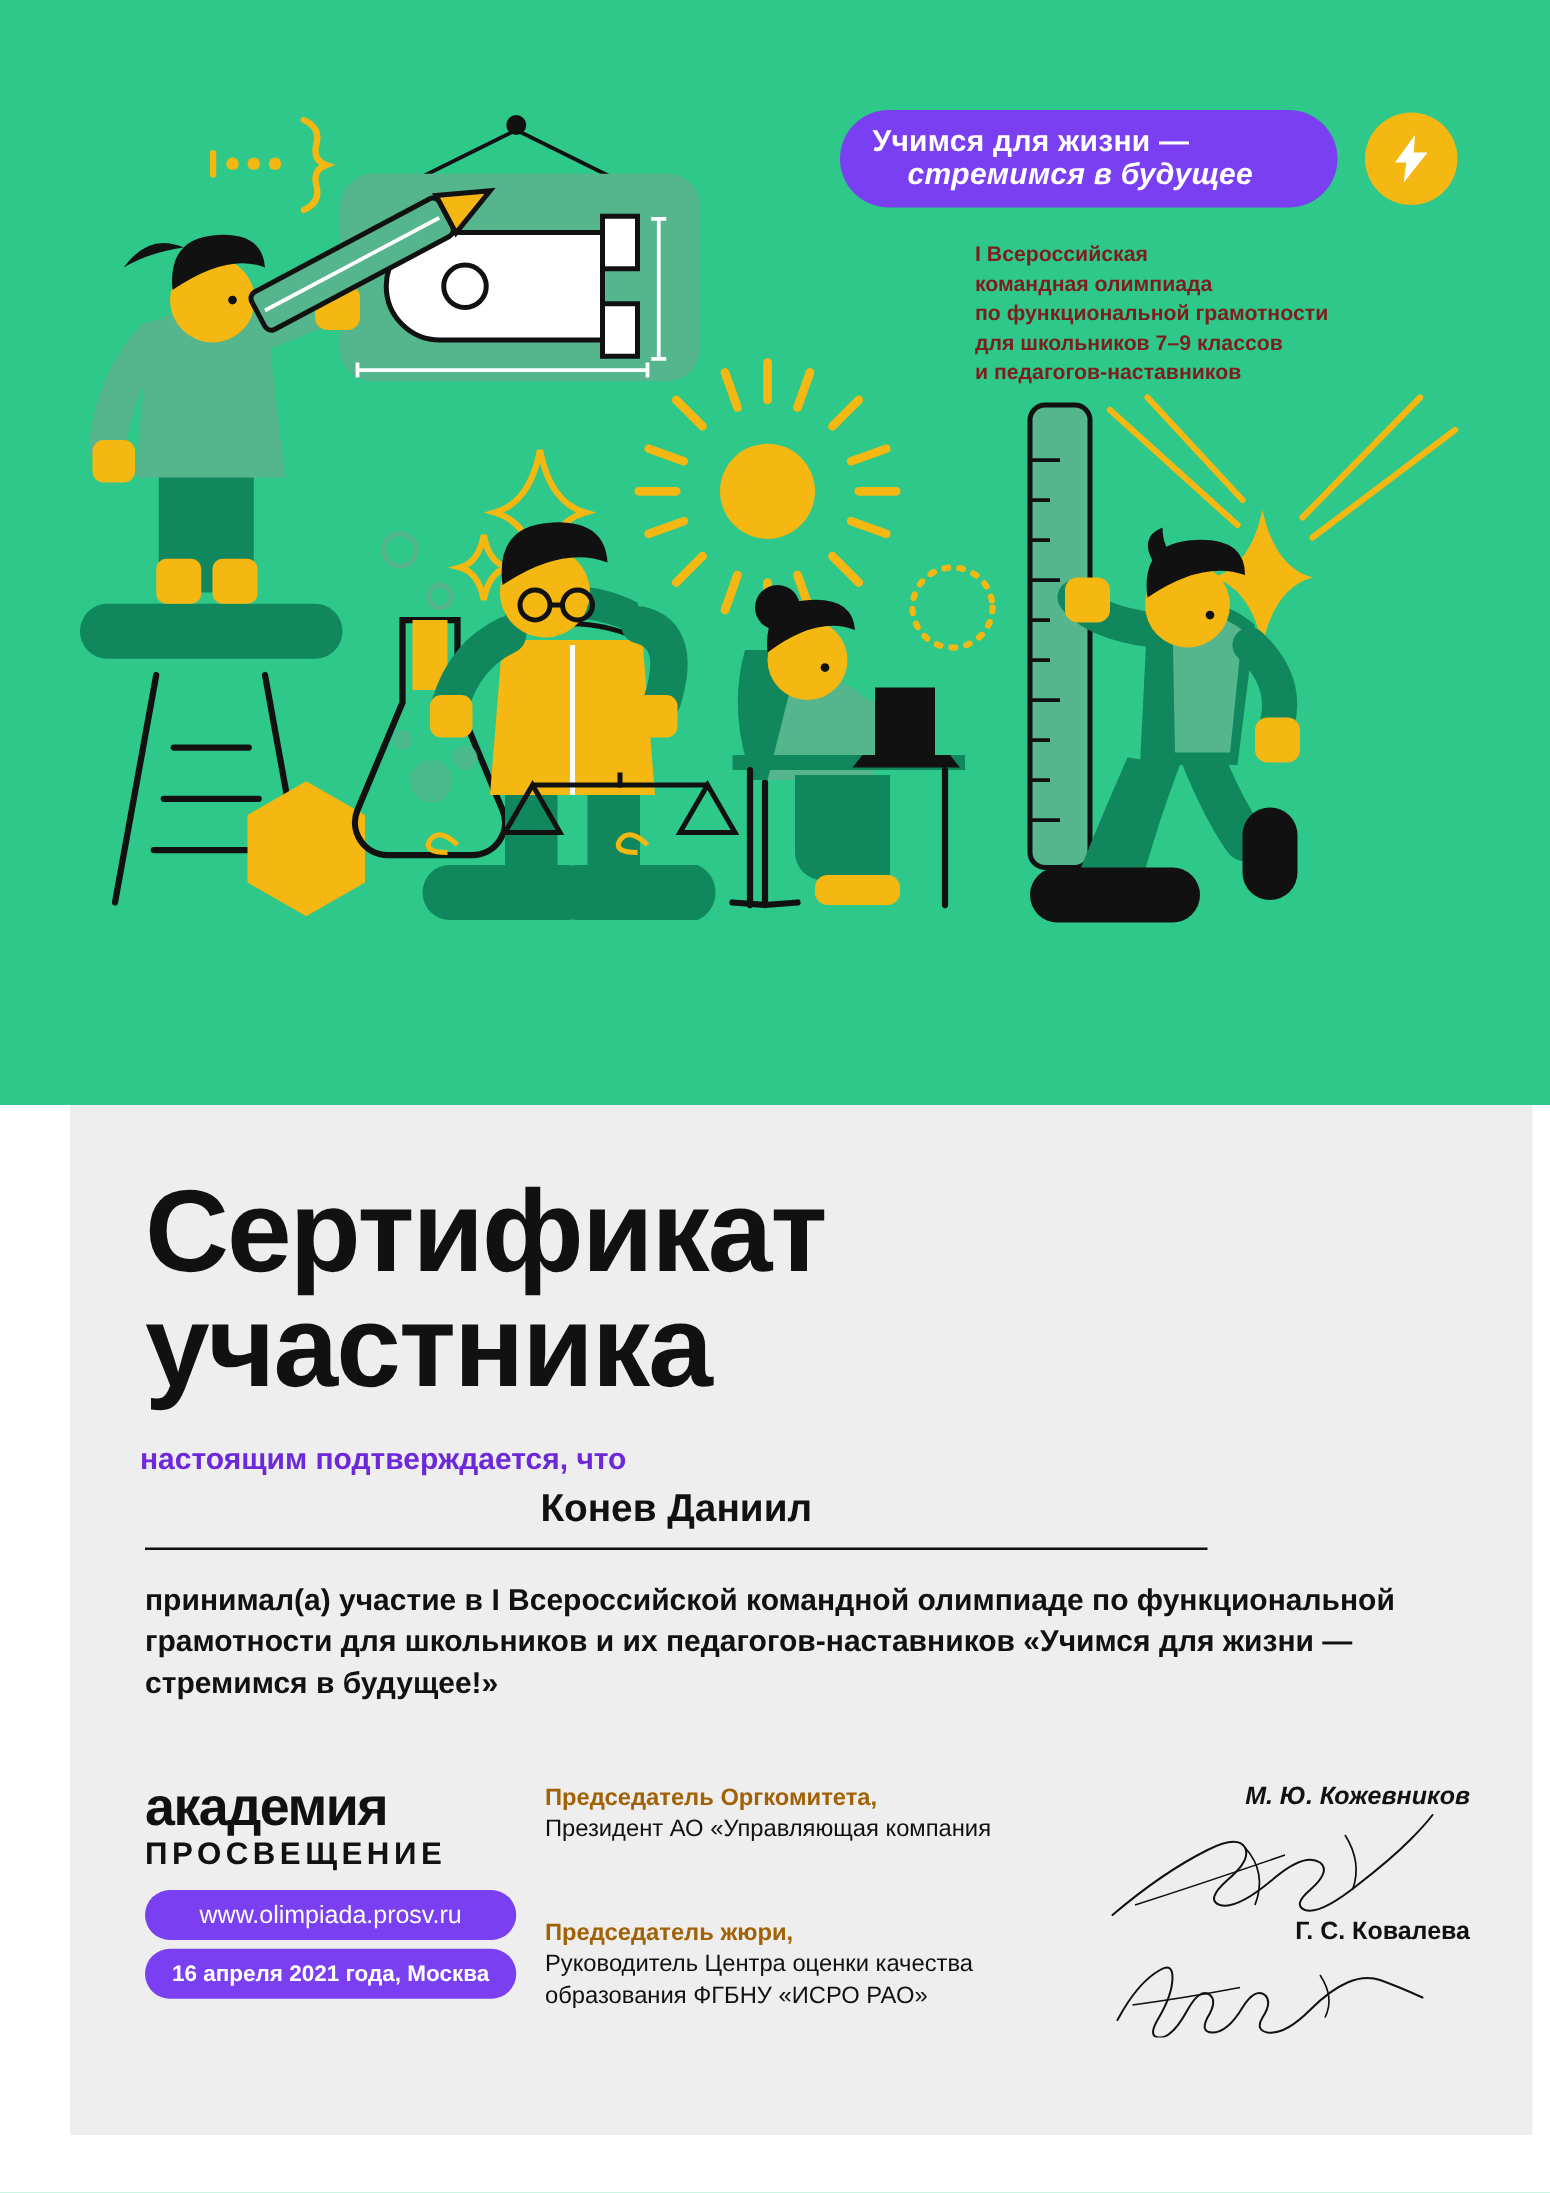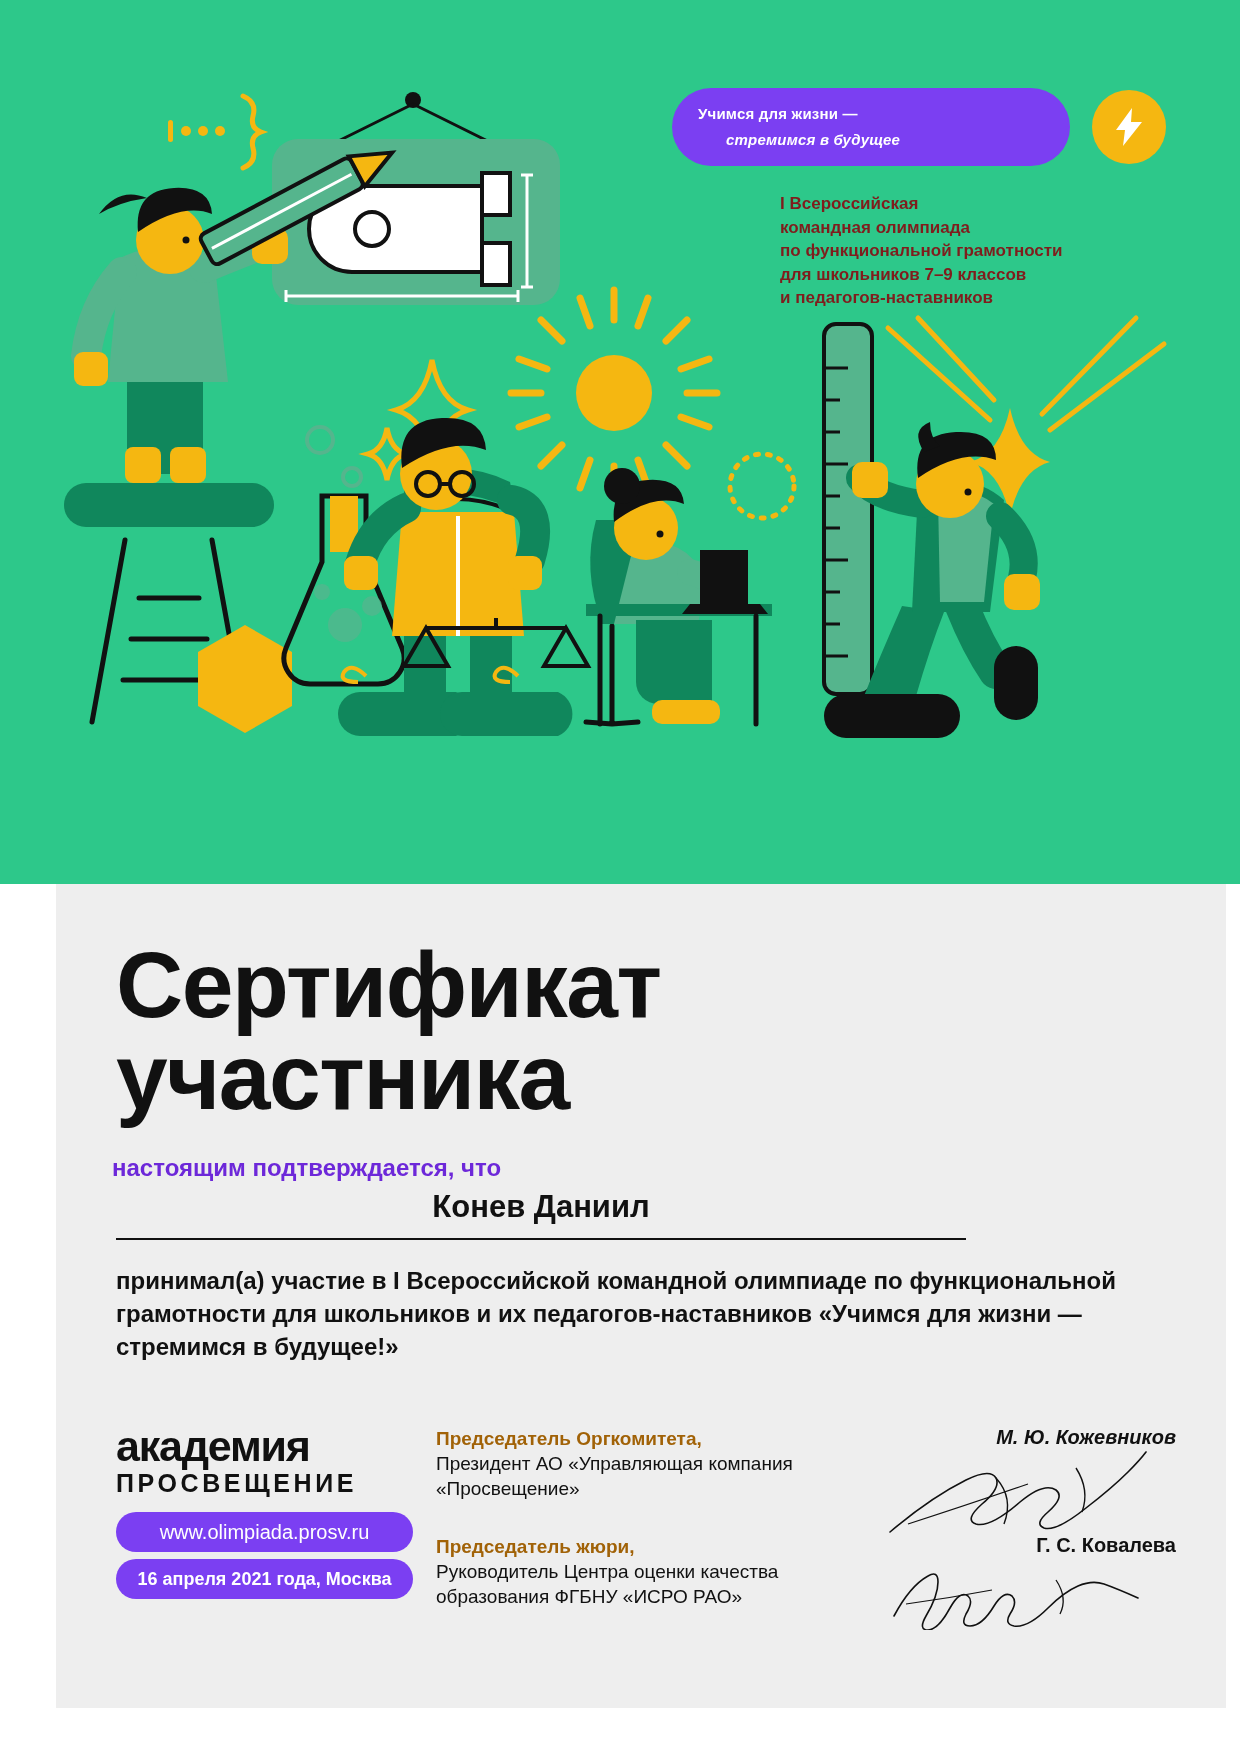"Учимся для жизни —" .badge-pill { font-size: 15px -> 24px }
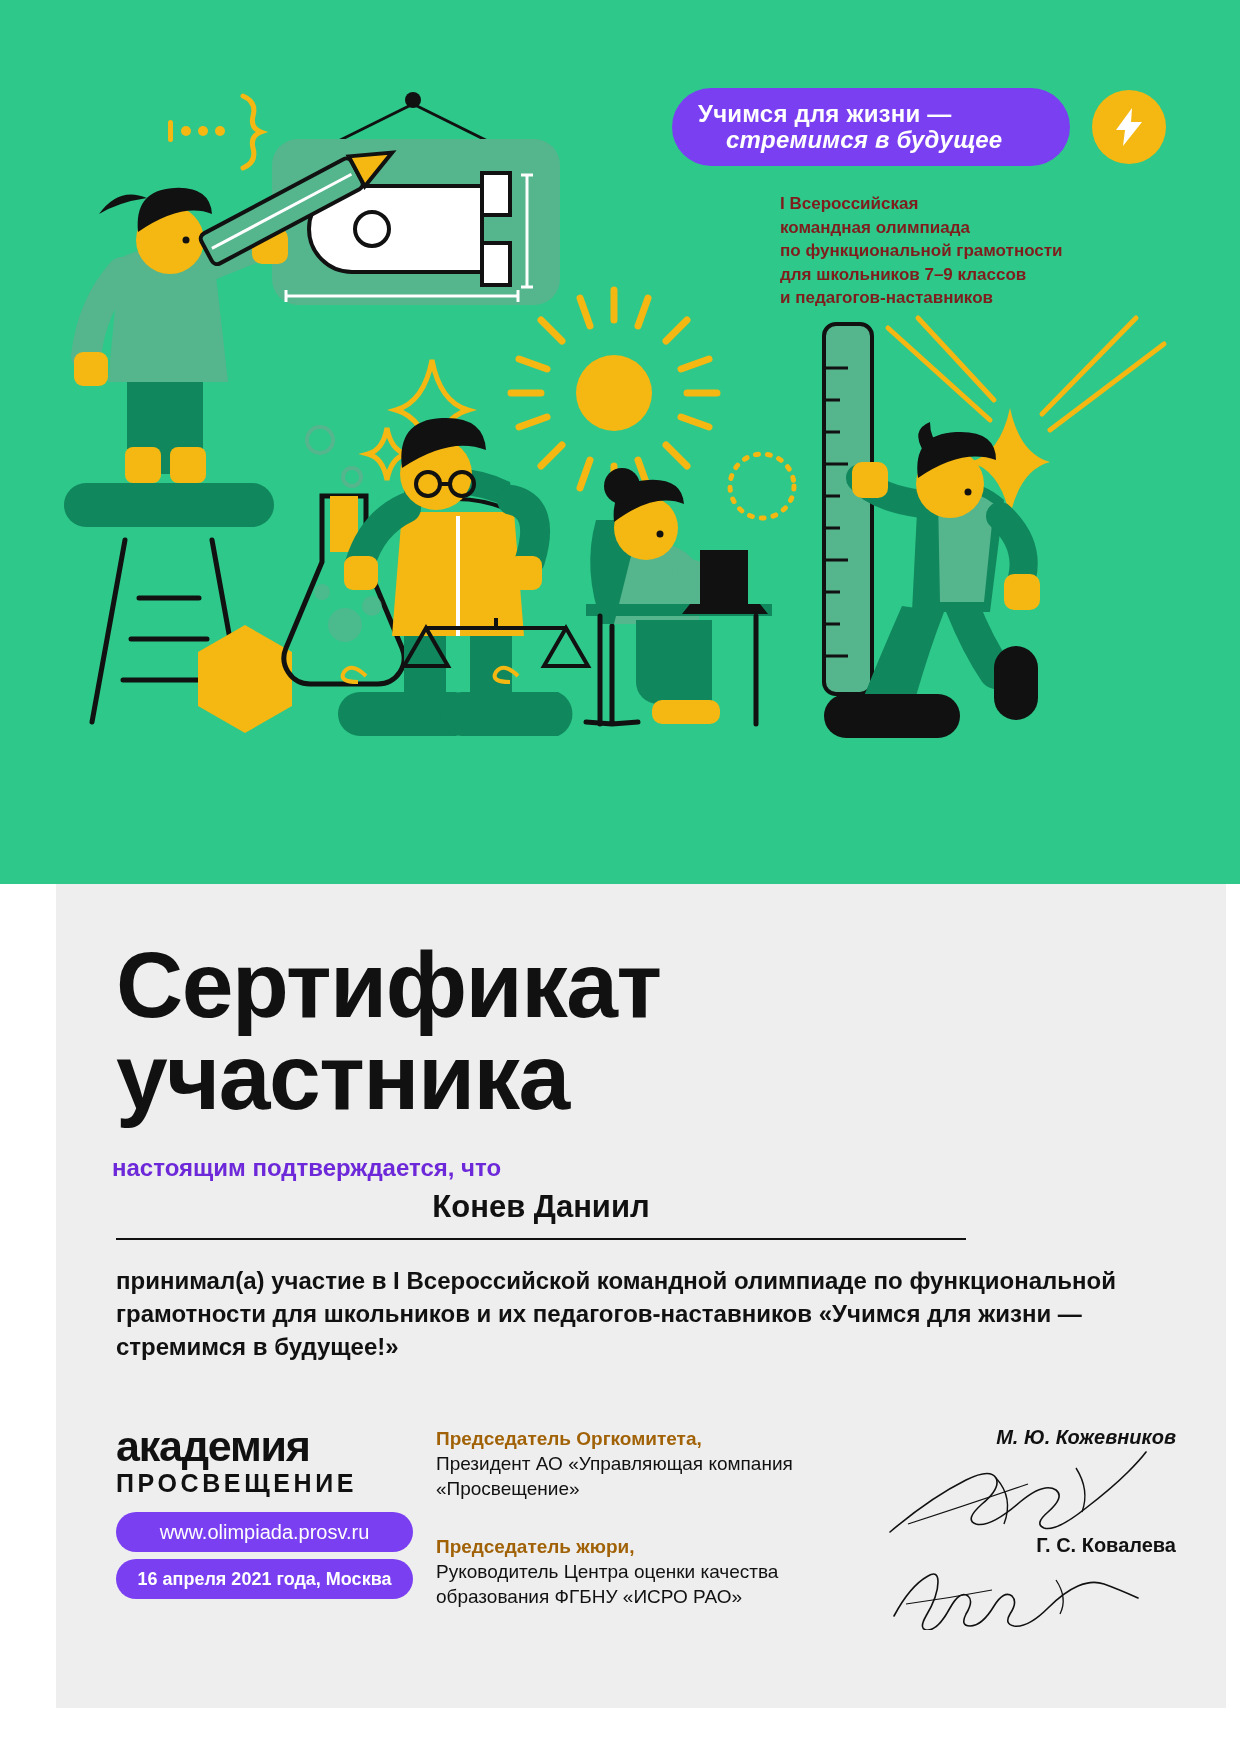"«Просвещение»" div.sig-desc { html: <div>«Просвещение»</div> -> none }
